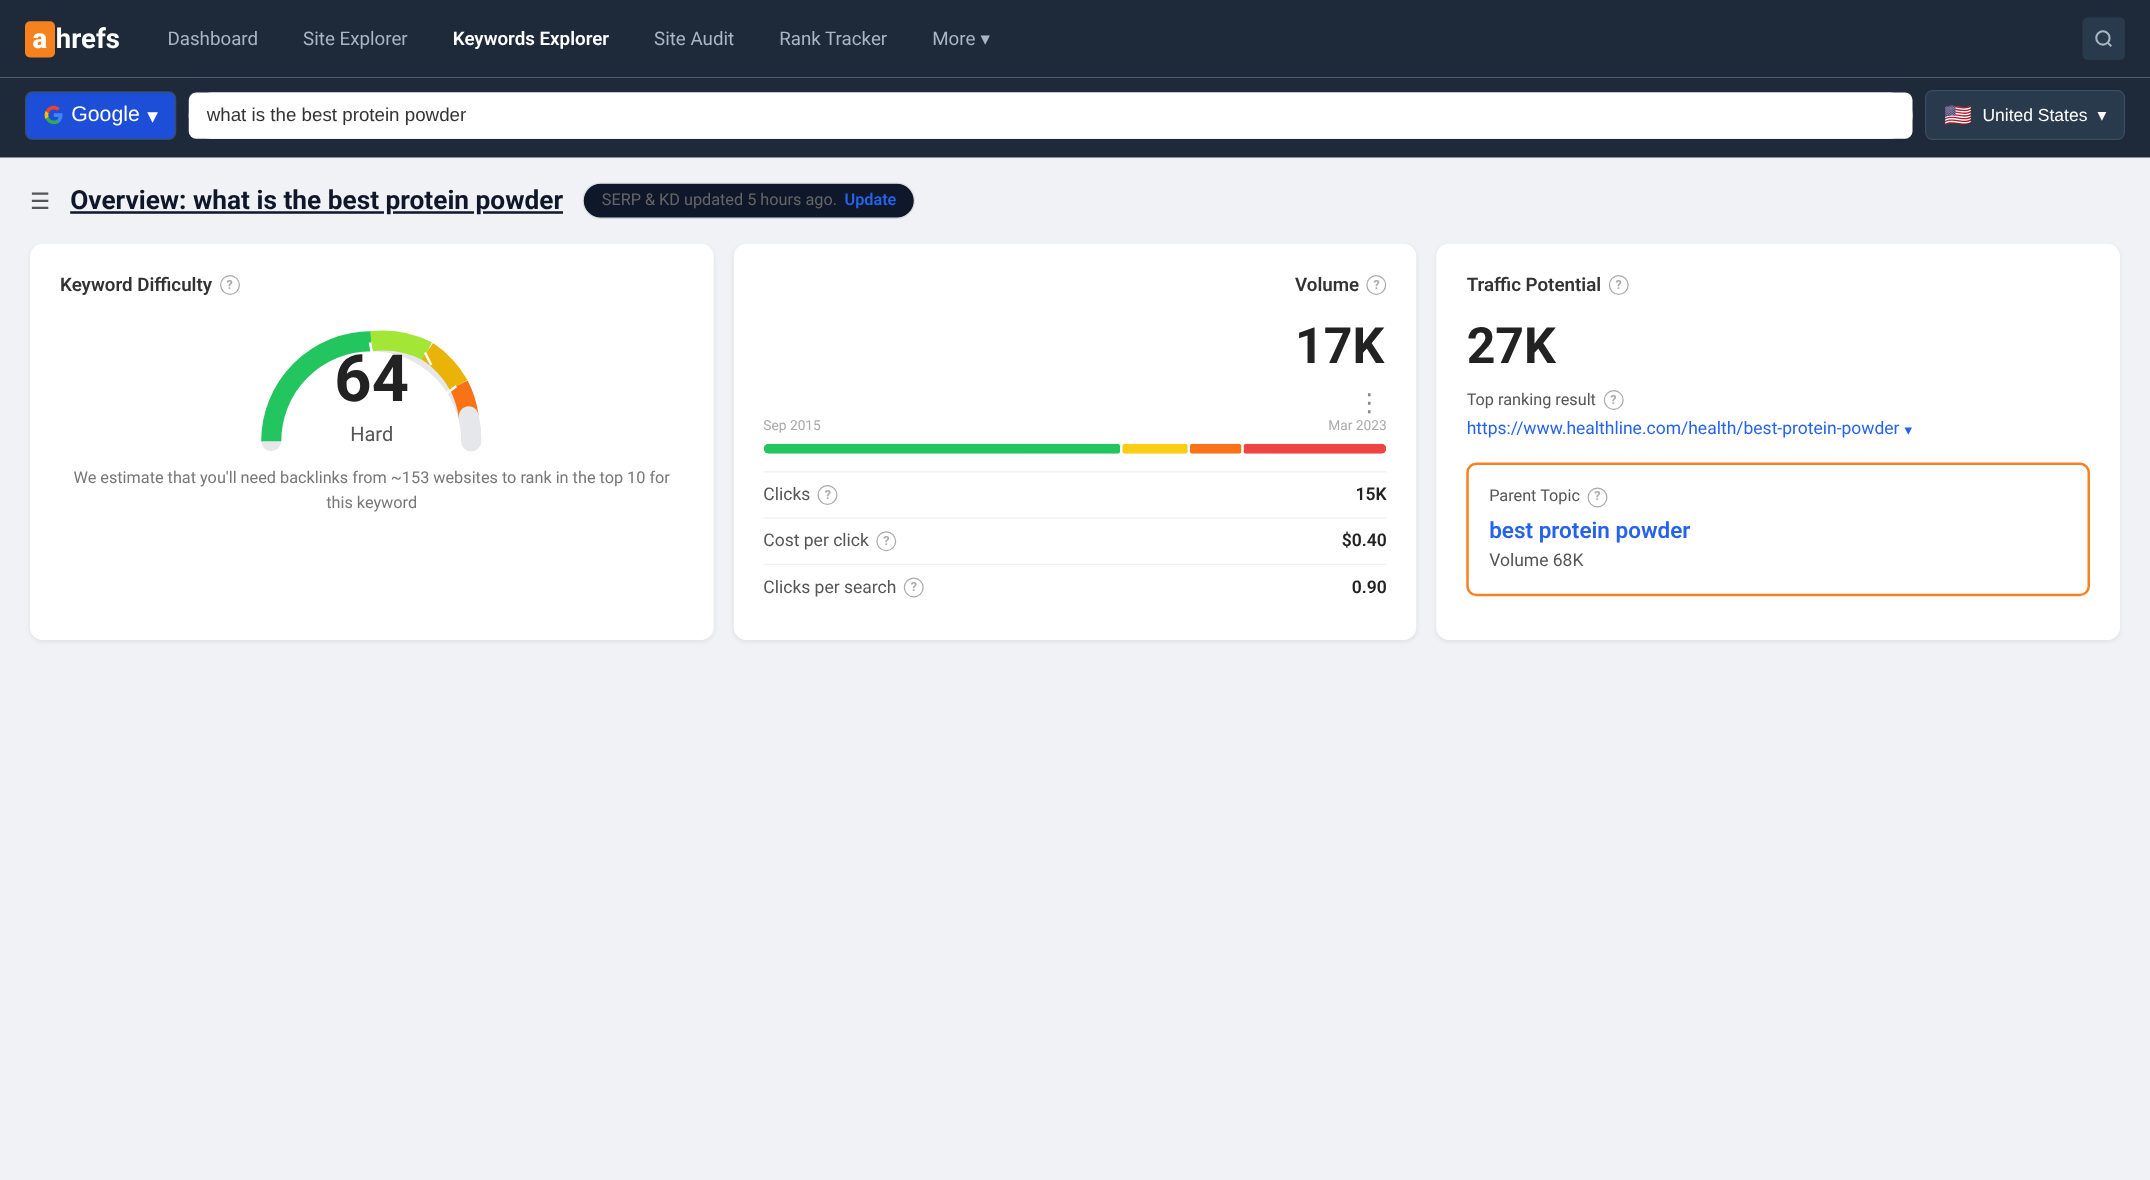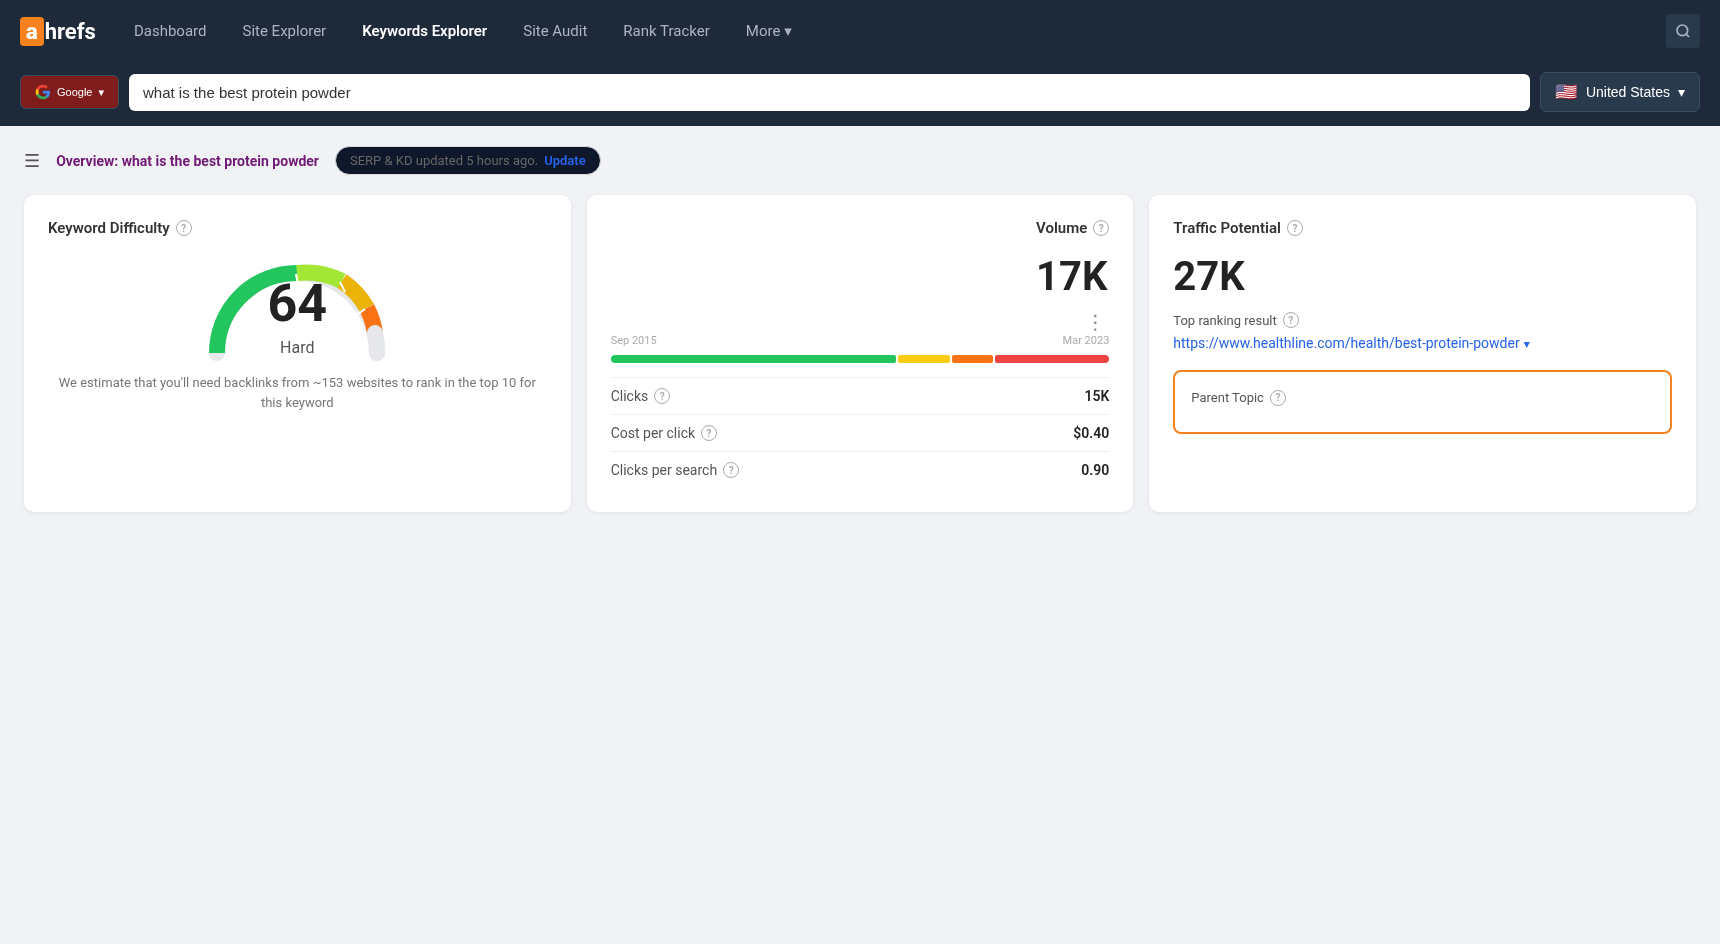"Google" .search-engine-btn { background: #7f1d1d -> #1d4ed8; font-size: 11px -> 17px }
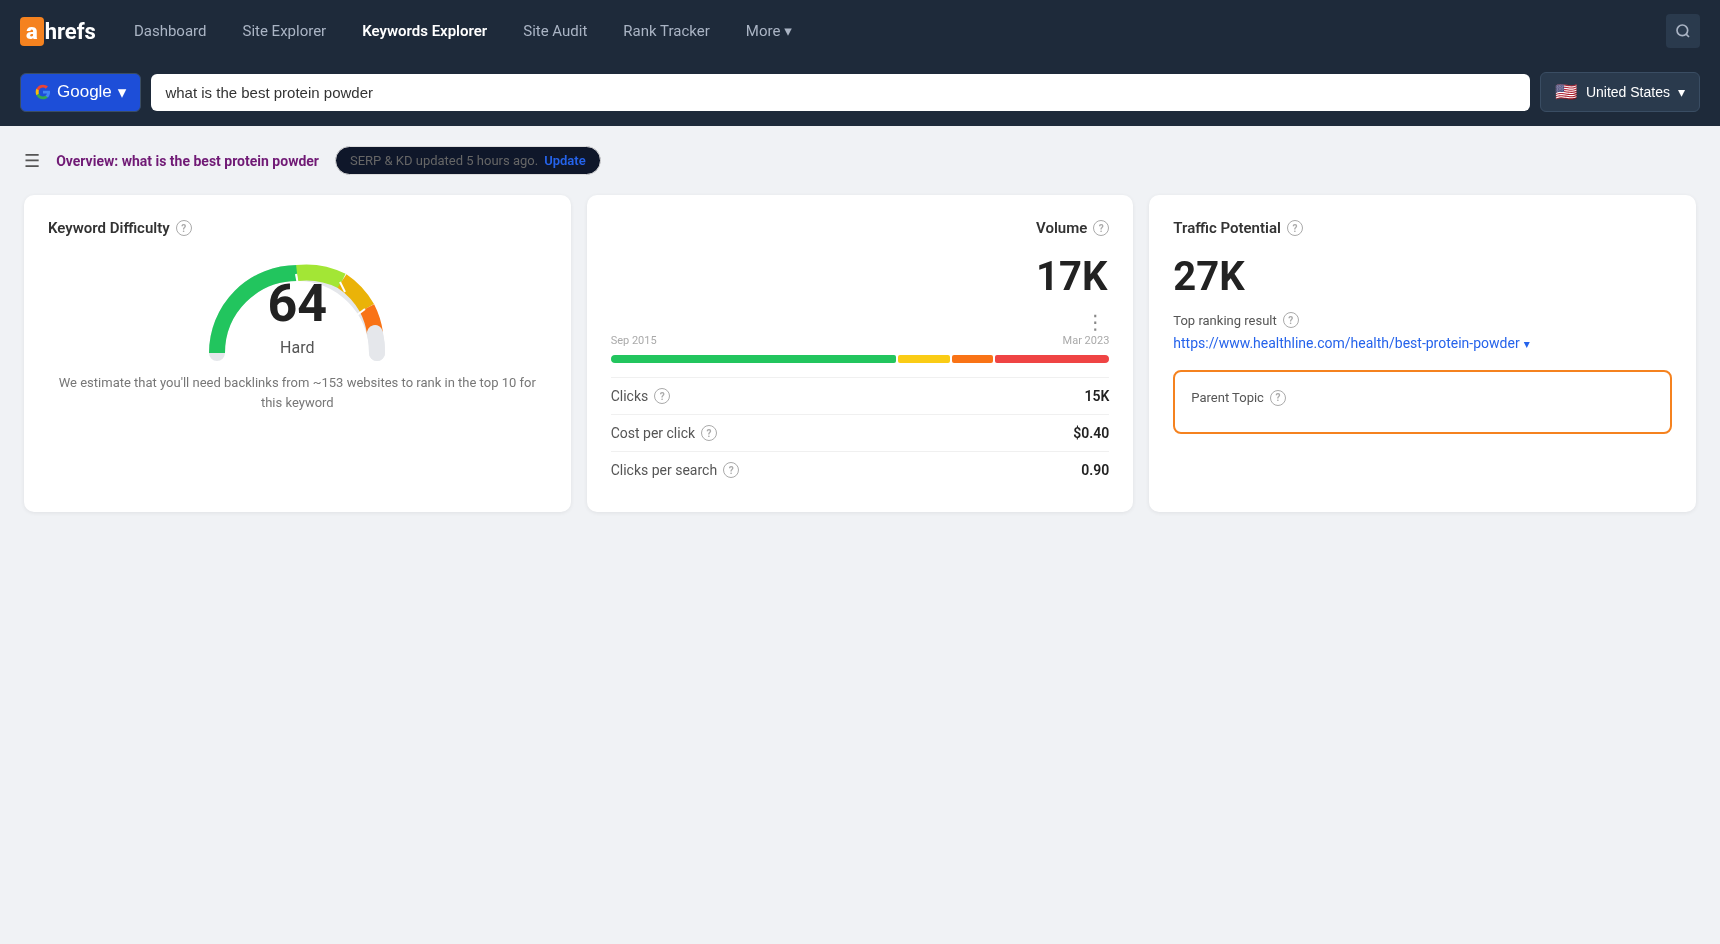"Overview: what is the best" .overview-title { color: #701a75 -> #0f172a; font-size: 14px -> 21px; text-decoration: none -> underline }
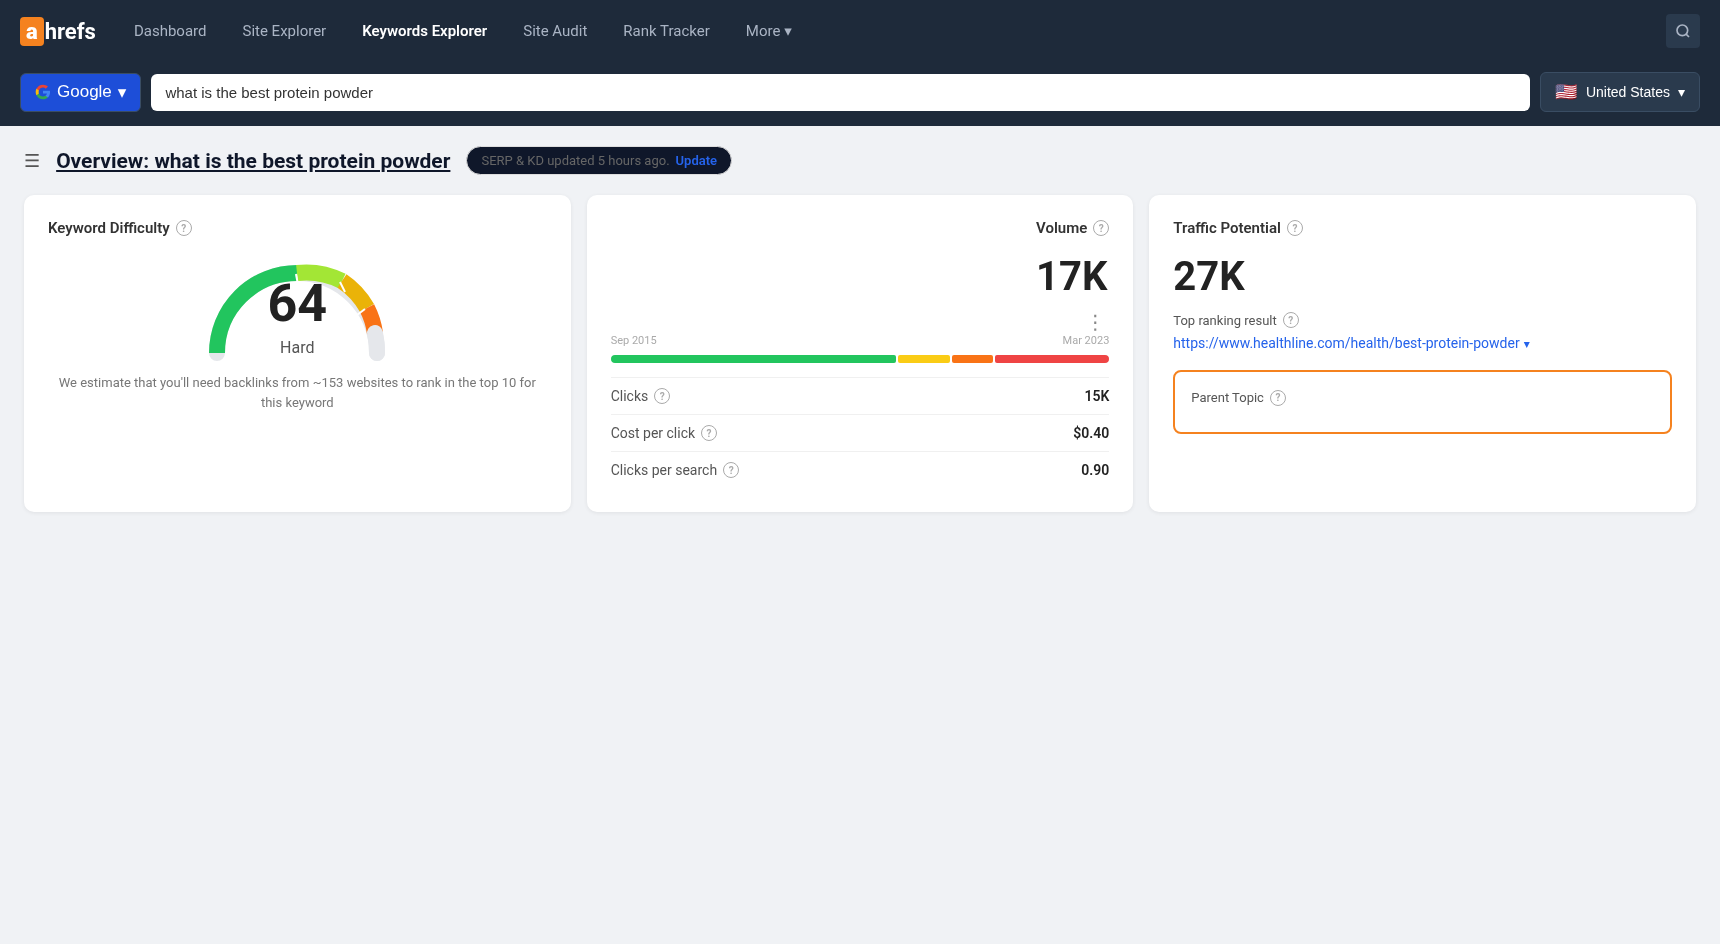"best protein powder" div.parent-topic-keyword { html: none -> <div>best protein powder</div> }
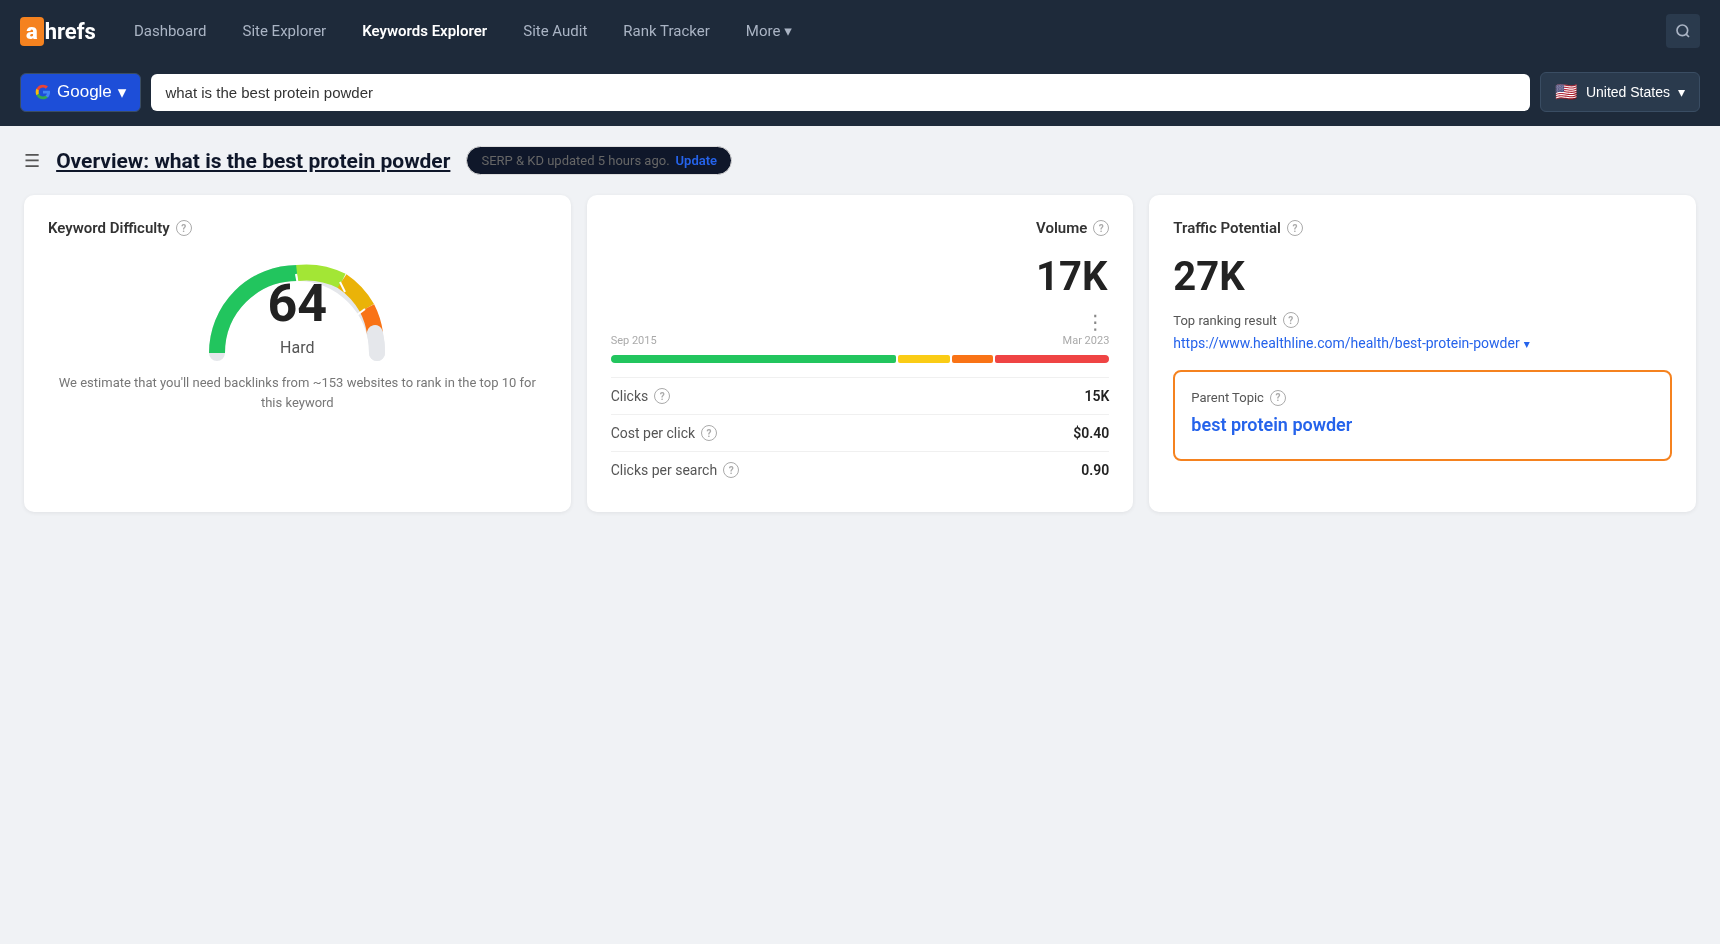"Volume 68K" div.parent-topic-volume { html: none -> <div>Volume 68K</div> }
